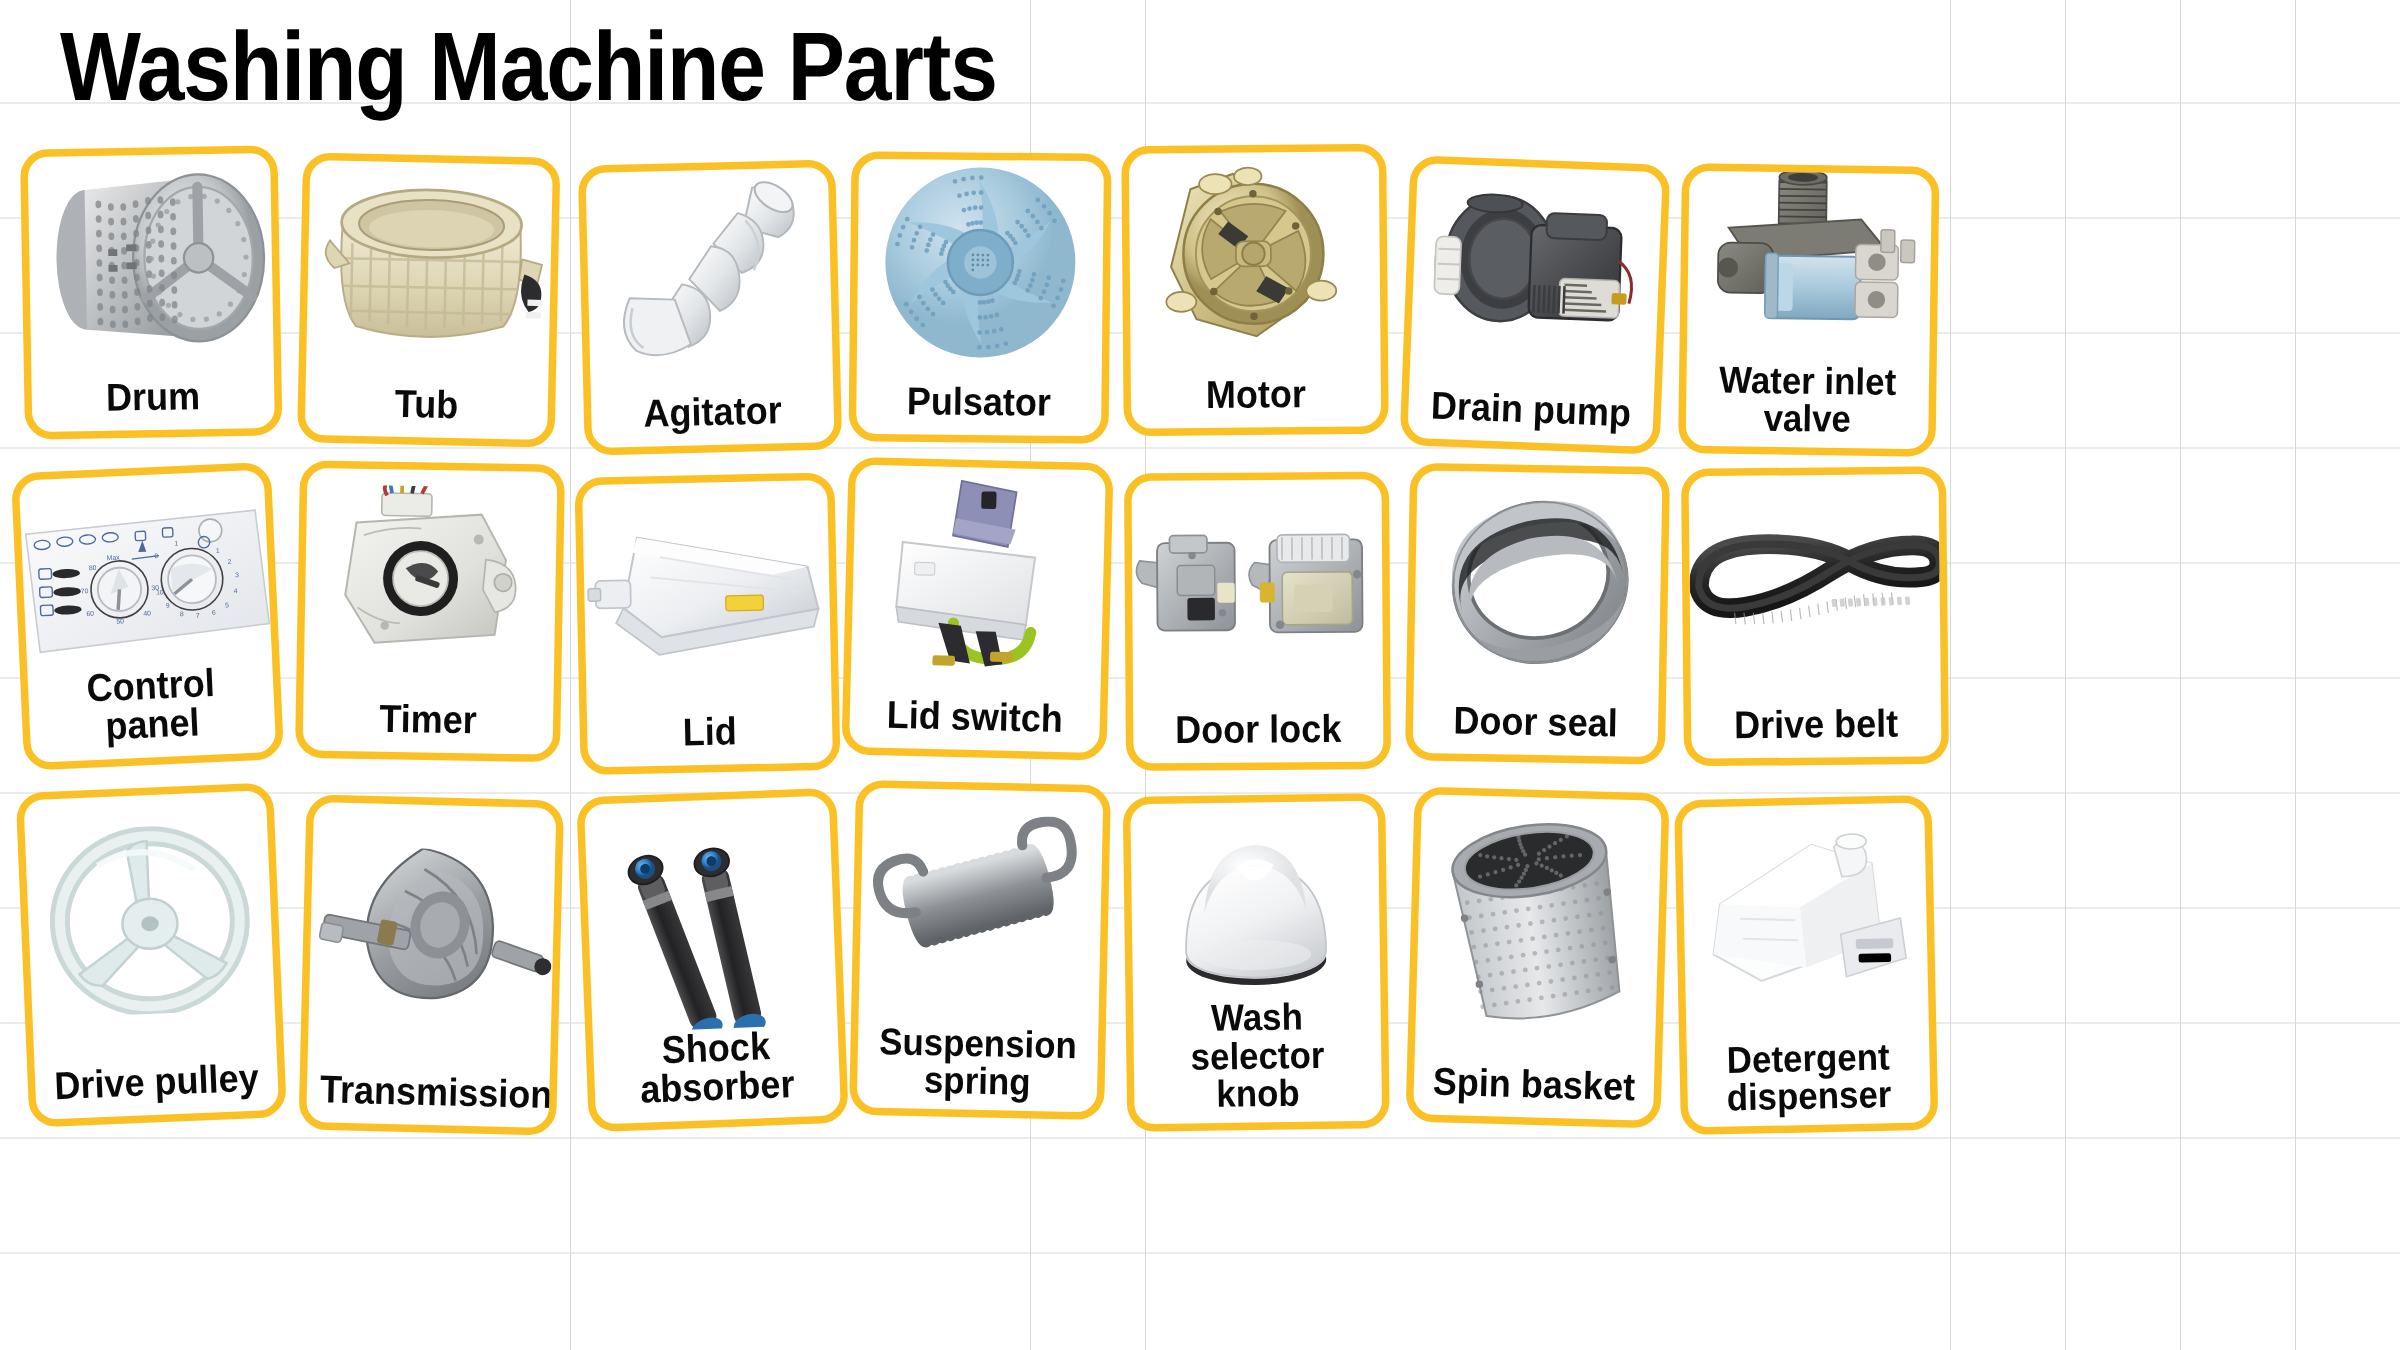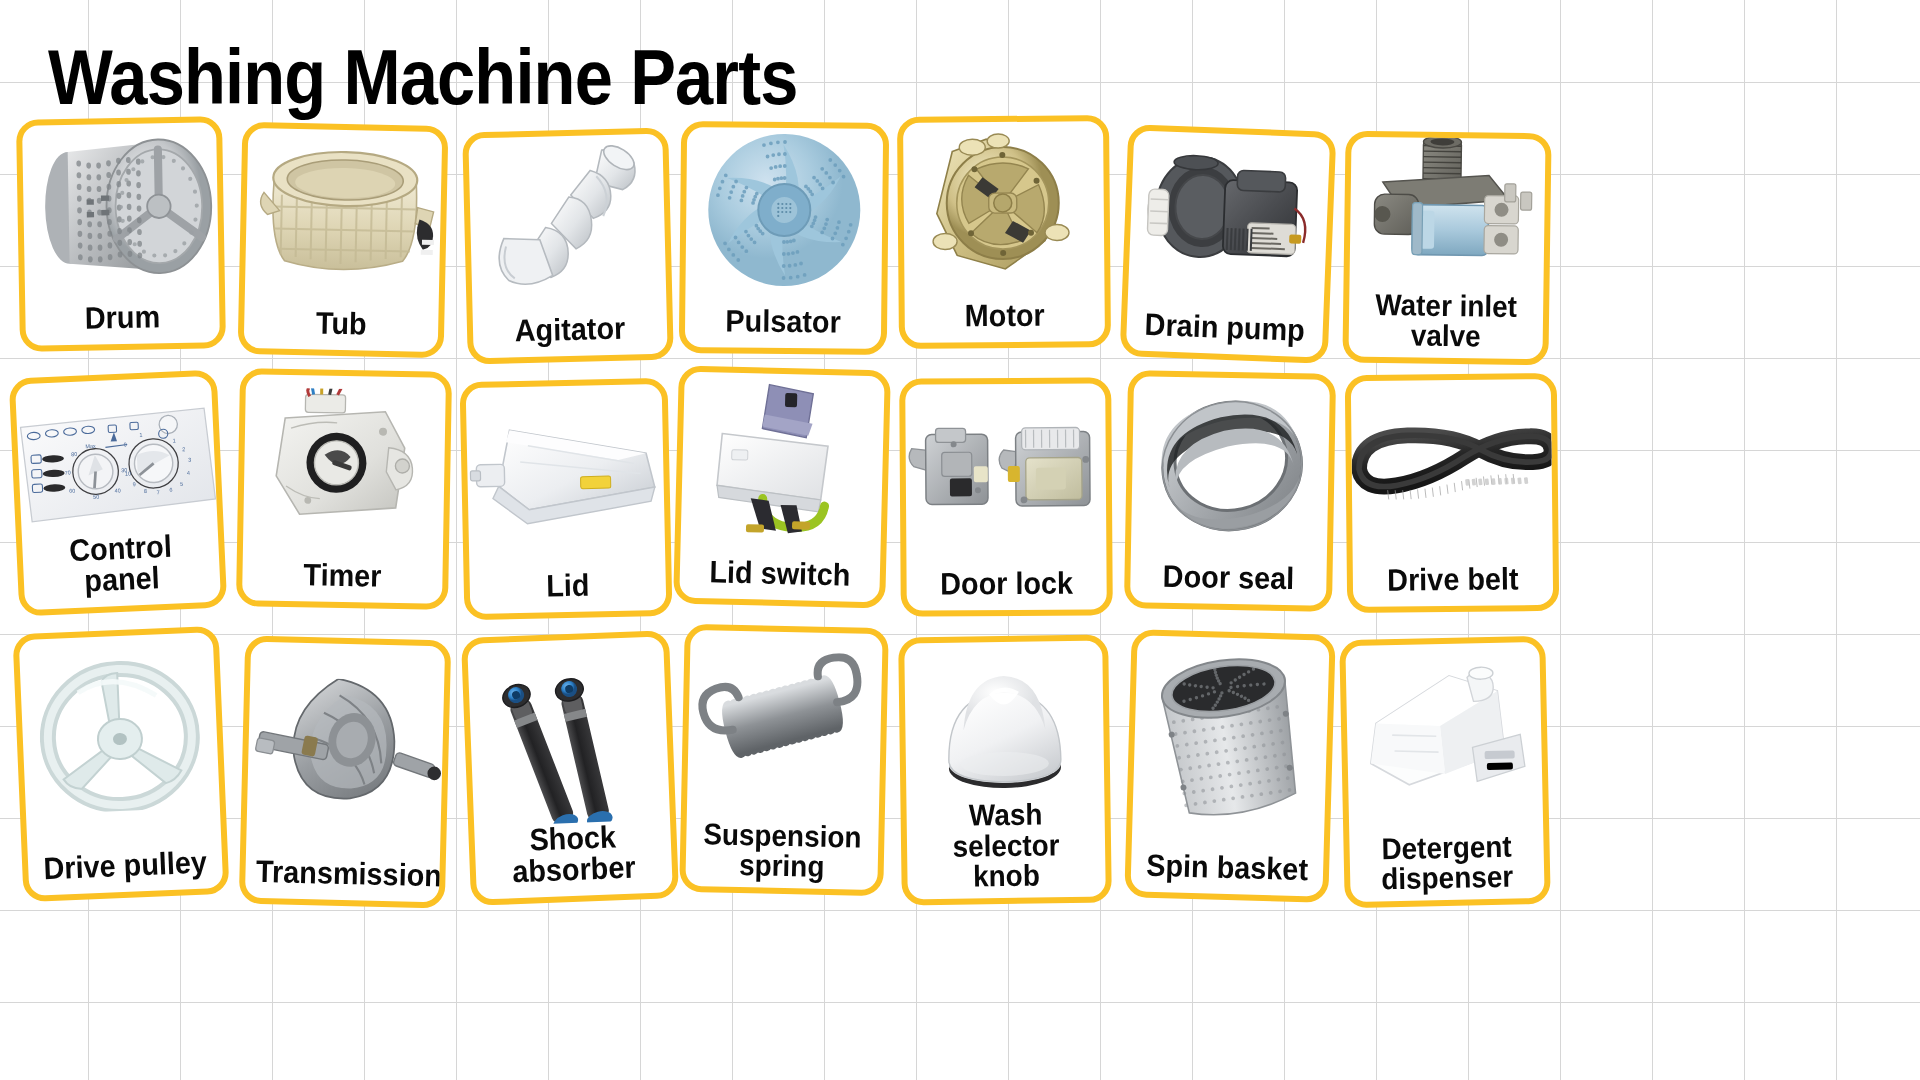"Washing Machine Parts" #header { margin-top: 24px -> none }
